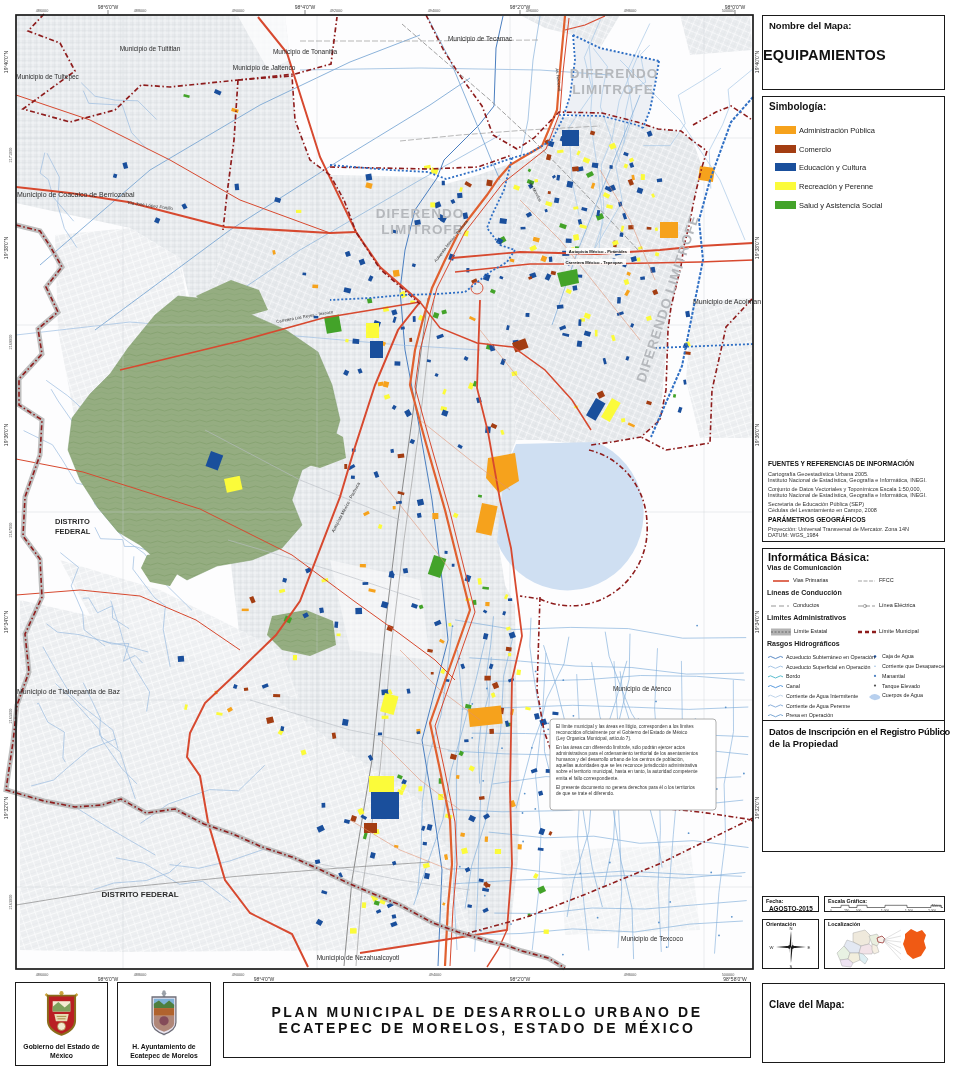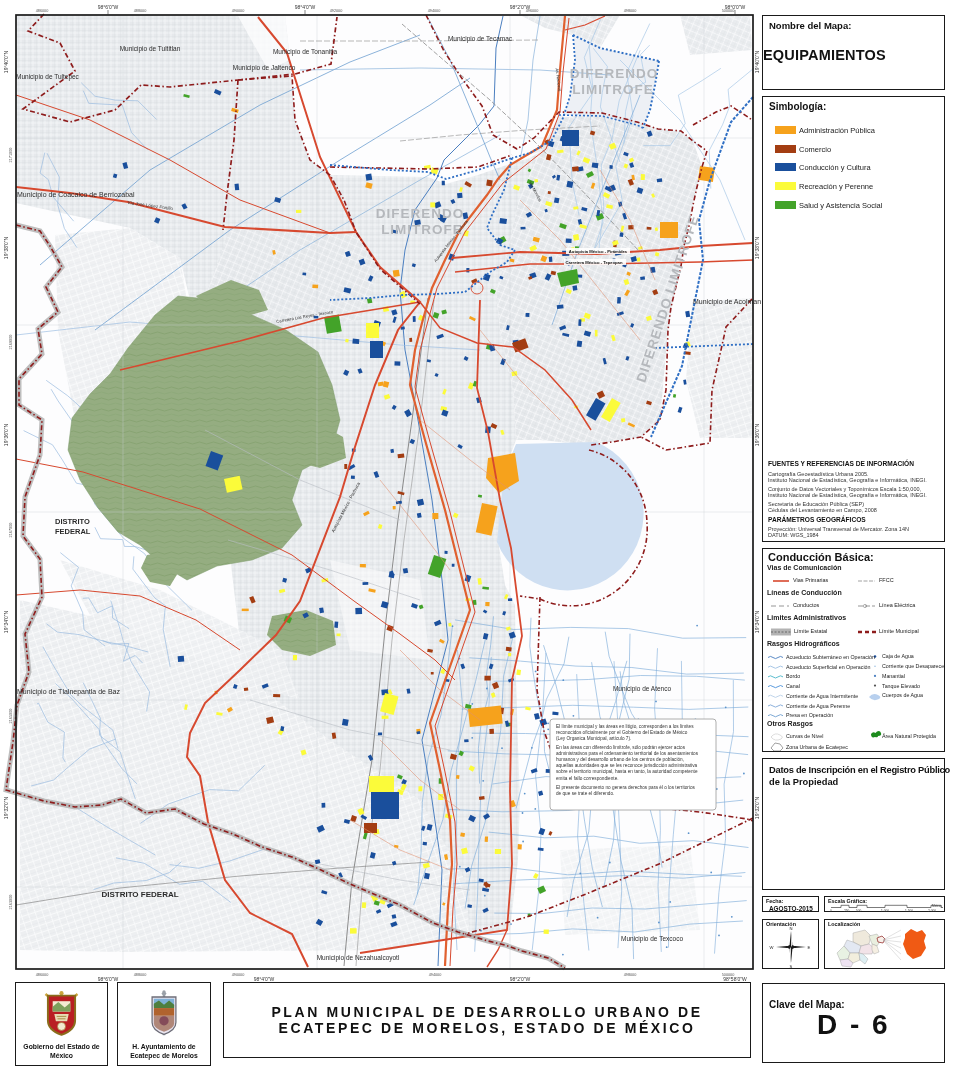"Conducción y Cultura" div { text: Conducción -> Educación }
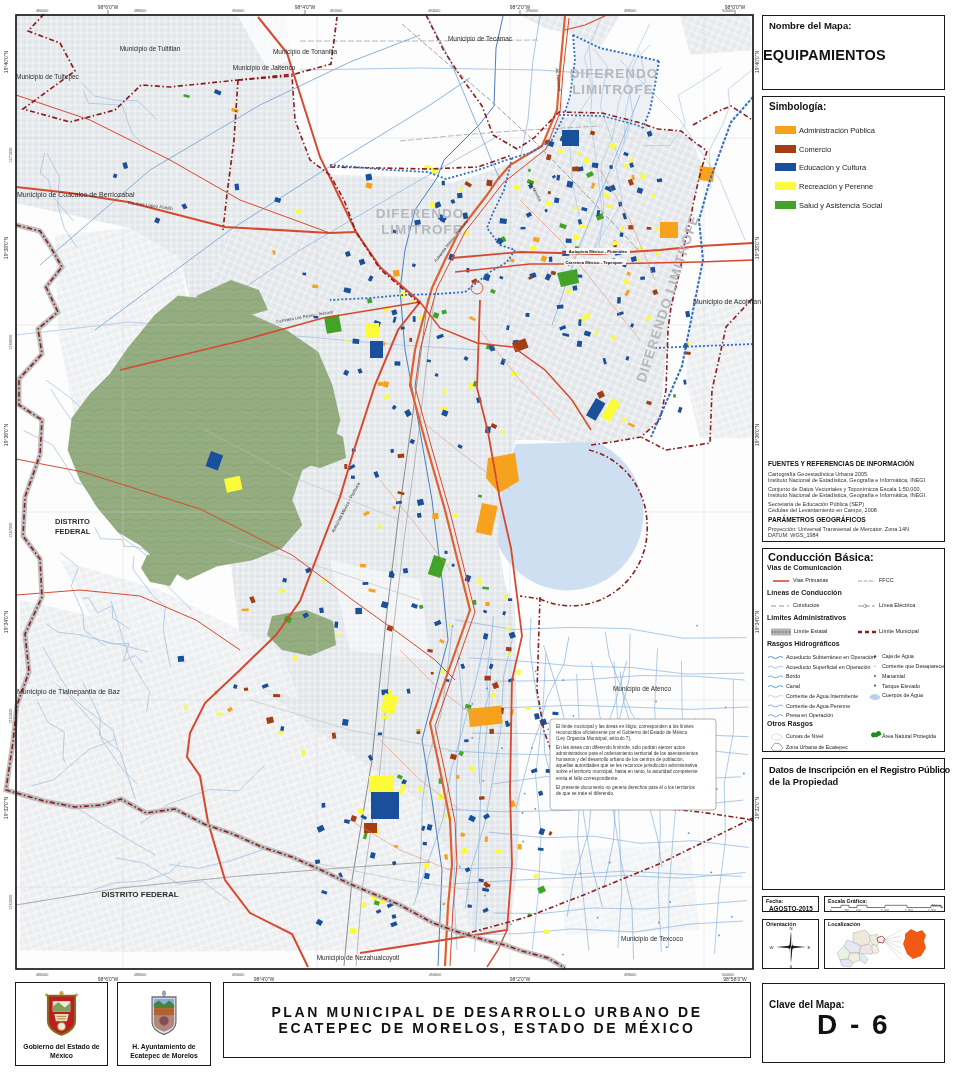"Conducción Básica:" div.ptitle { text: Conducción -> Informática }
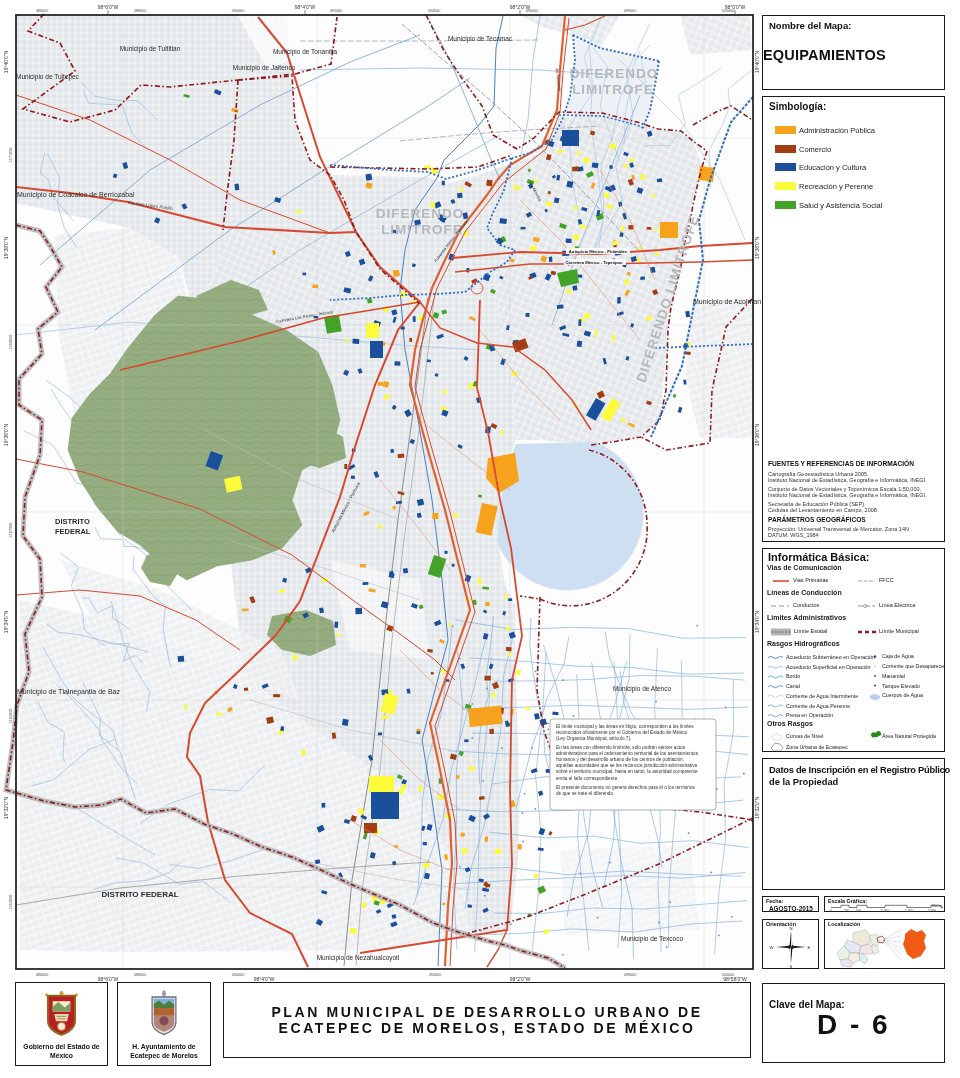"Datos de Inscripción en el" div.panel { top: 758px -> 720px }
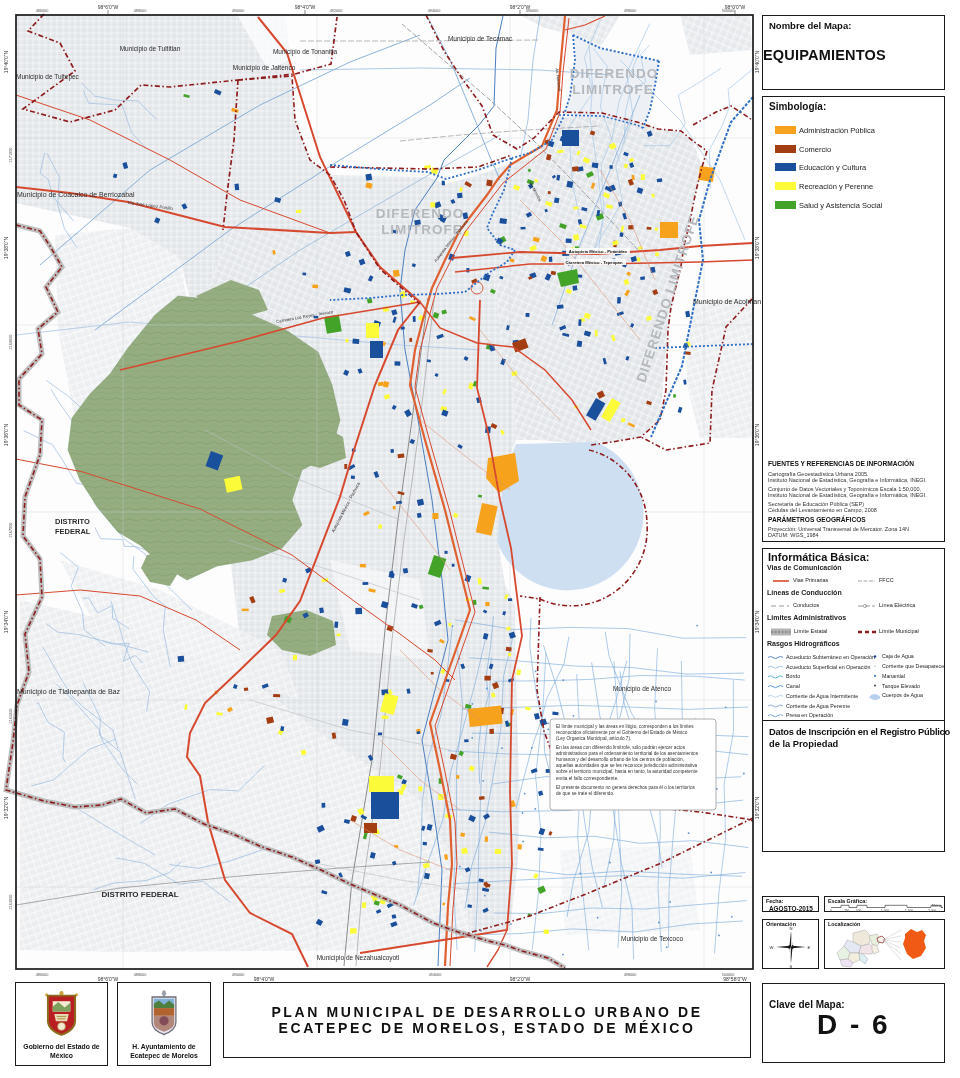"D - 6" div.ptitle { html: <div>D - 6</div> -> none }
